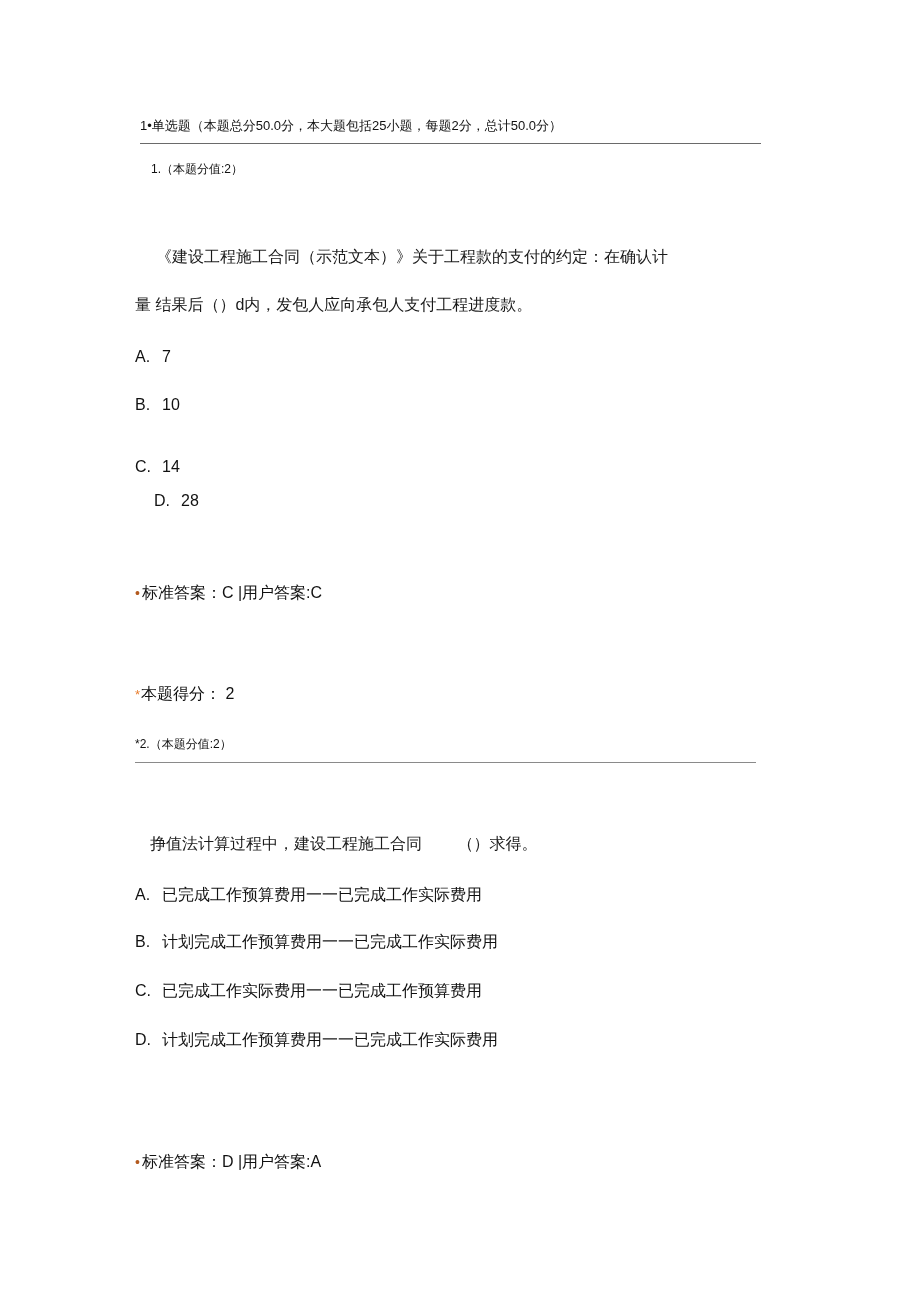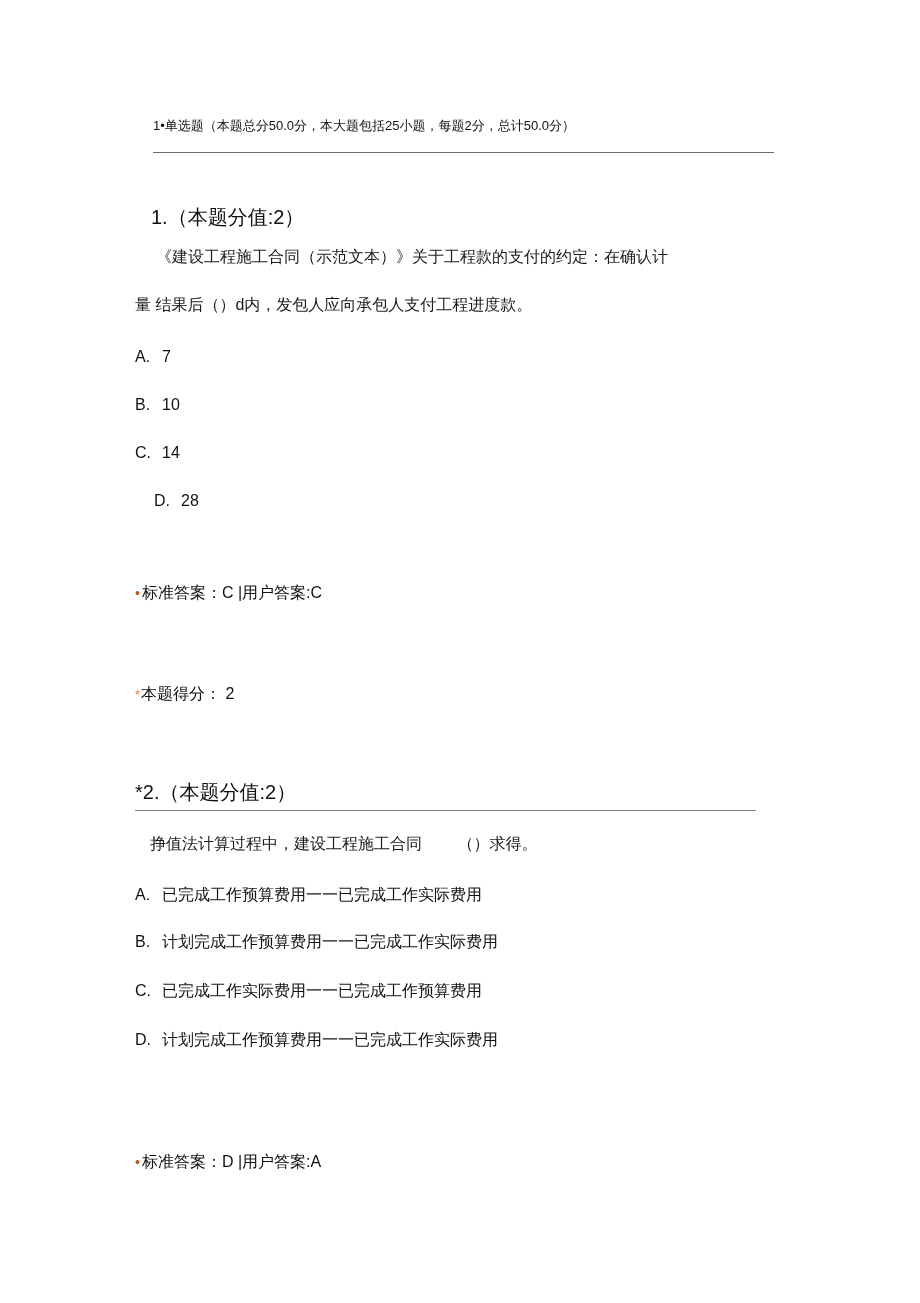"1•单选题（本题总分50.0分，本大题包括25小题，每题2分，总计50.0分）" .section-header { left: 153px -> 140px; padding-bottom: 17px -> 8px }
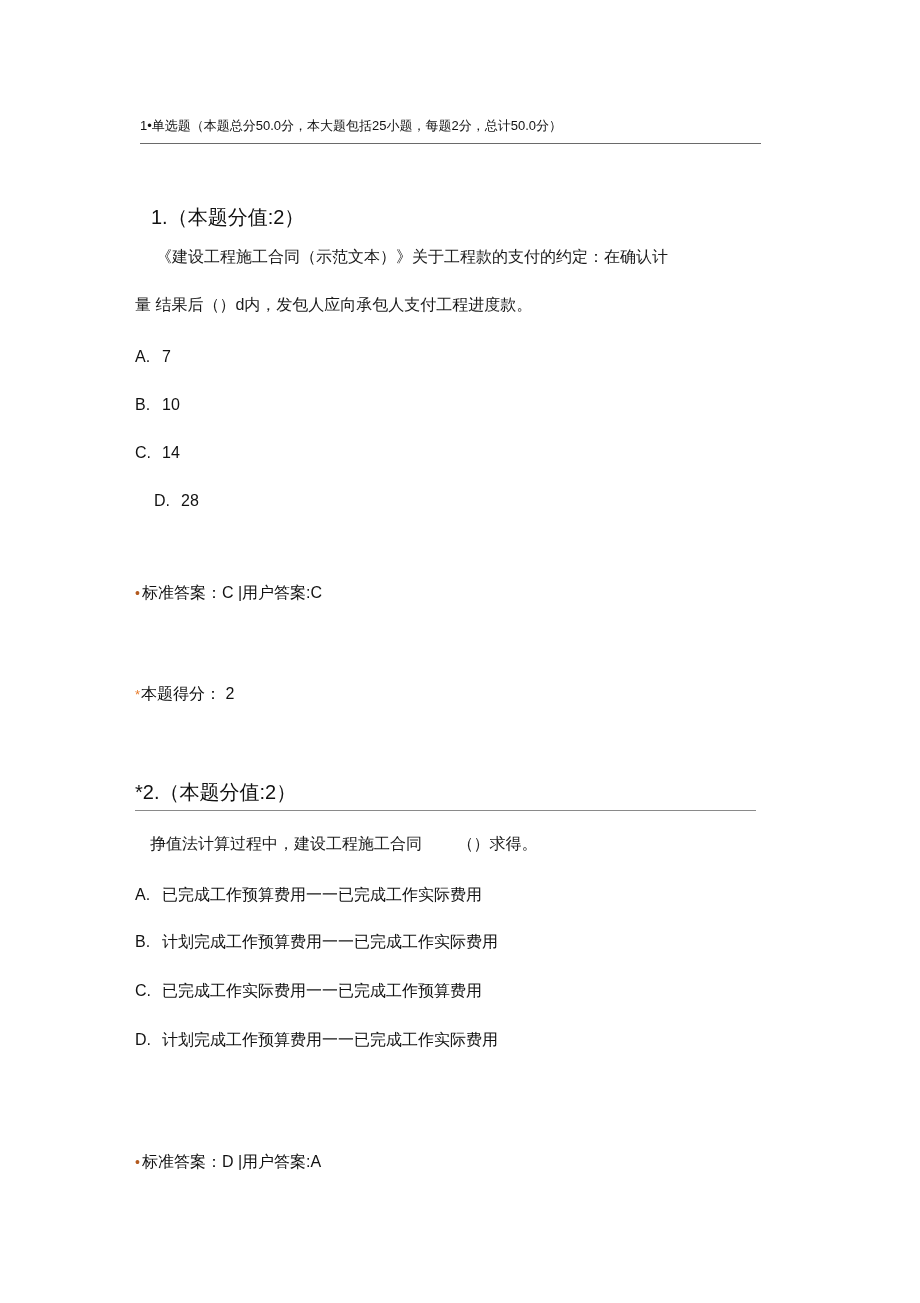"1.（本题分值:2）" .q-head { font-size: 20px -> 12px; margin-top: 48px -> none }
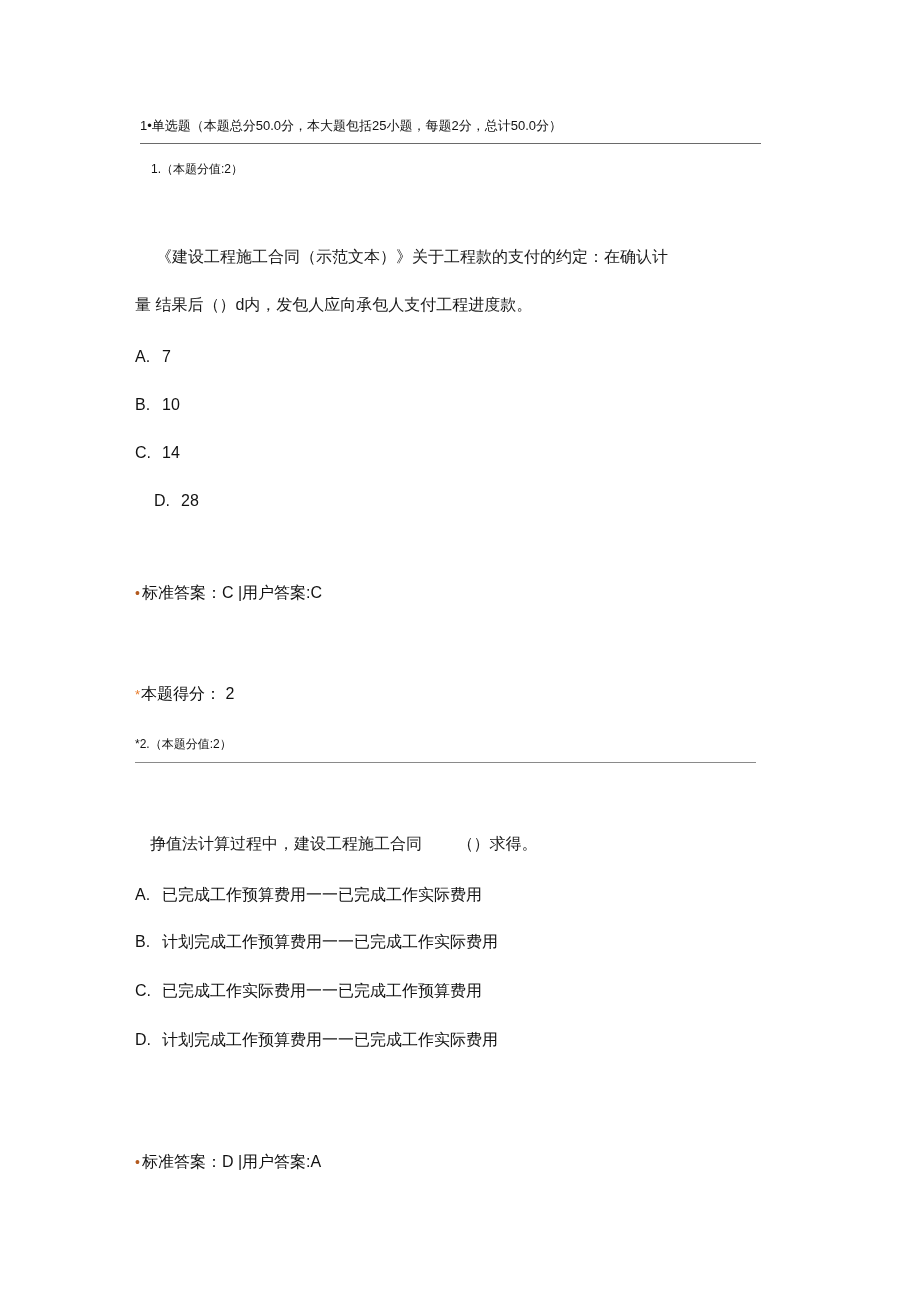"C. 14" div.abs { top: 443px -> 457px }
